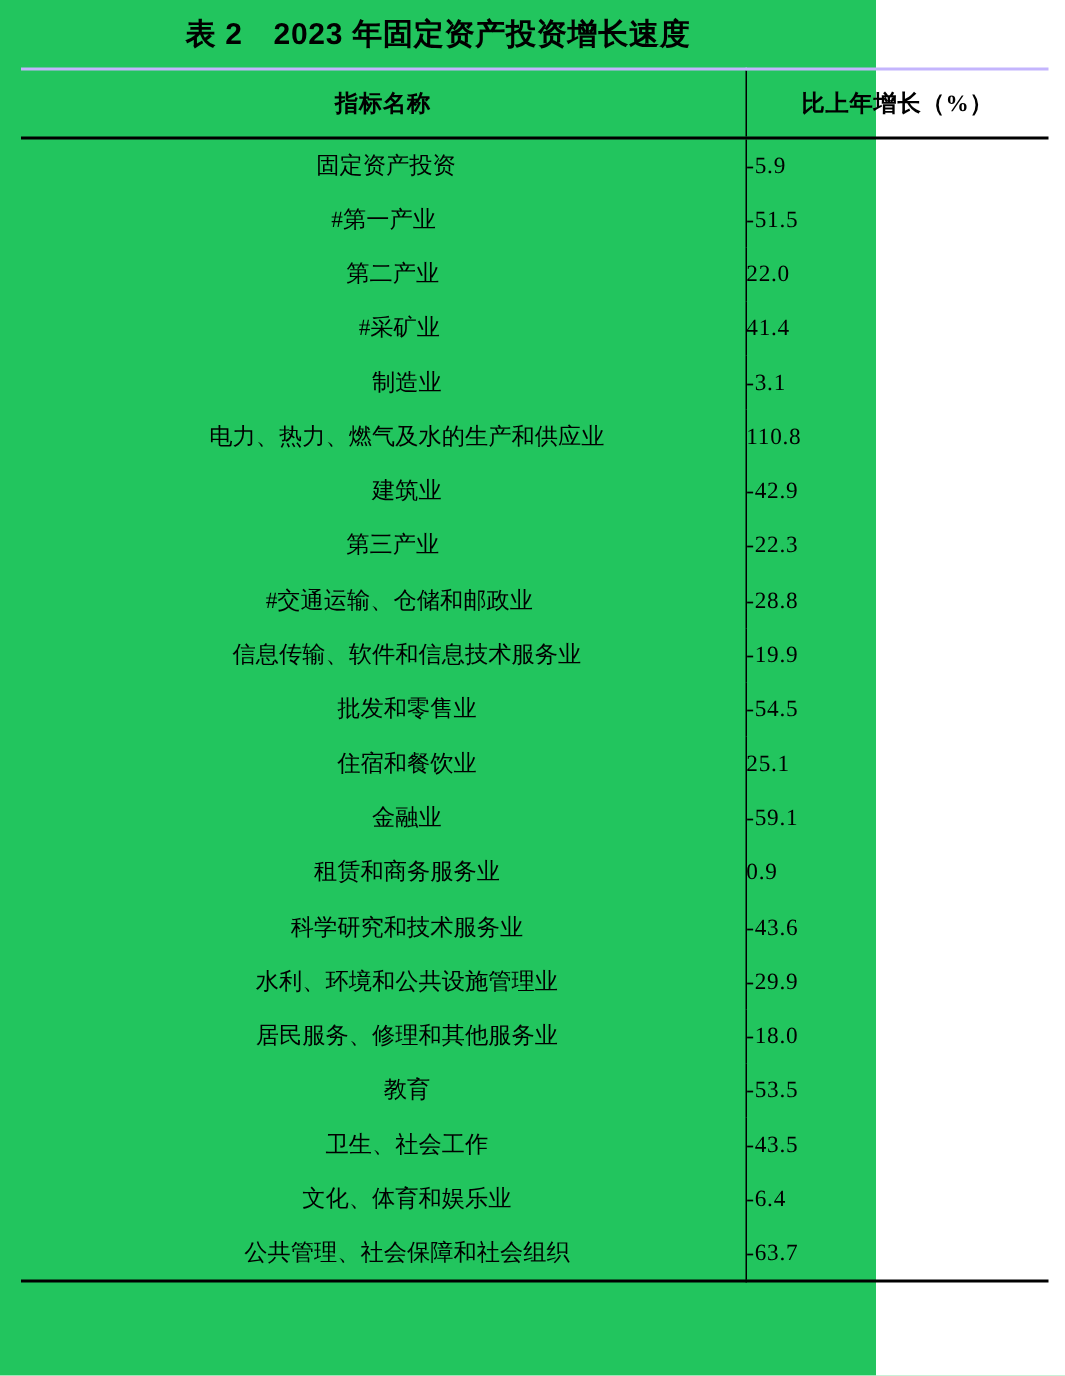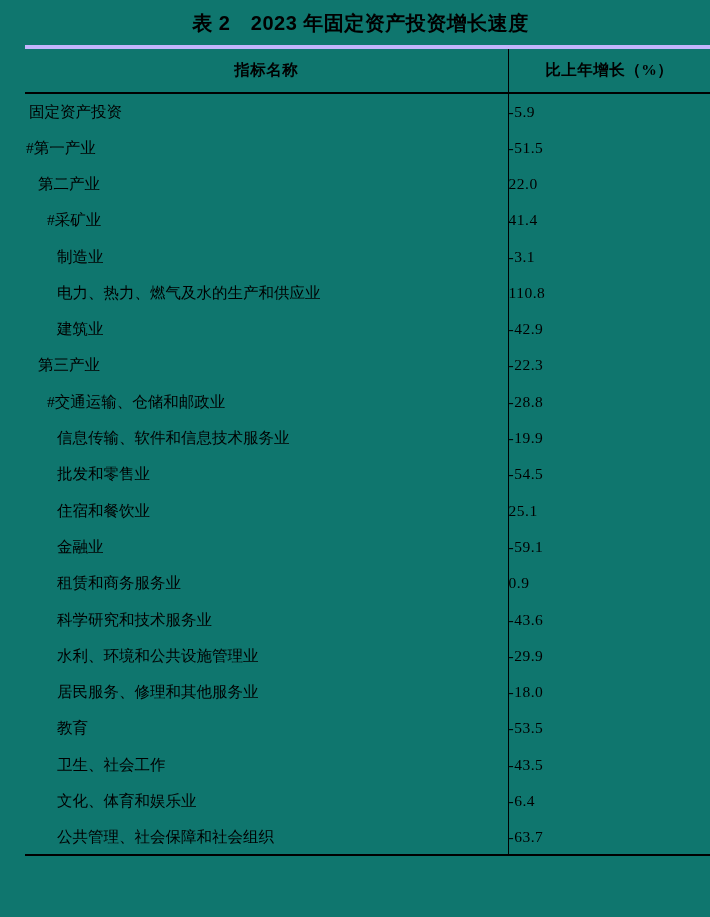"表 2 2023 年固定资产投资增长速度" .page { background: #0f766e -> #22c55e; padding-left: 11px -> none; width: 710px -> 584px }
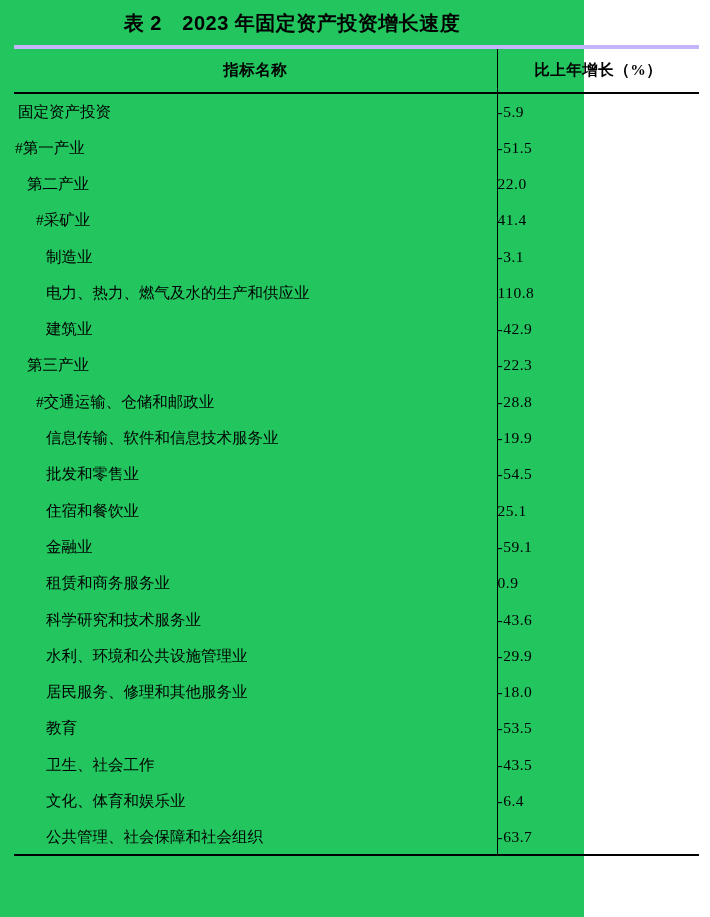"指标名称" table.stat-table { border-top: 4px solid #c4b5fd -> 2px solid #c4b5fd }
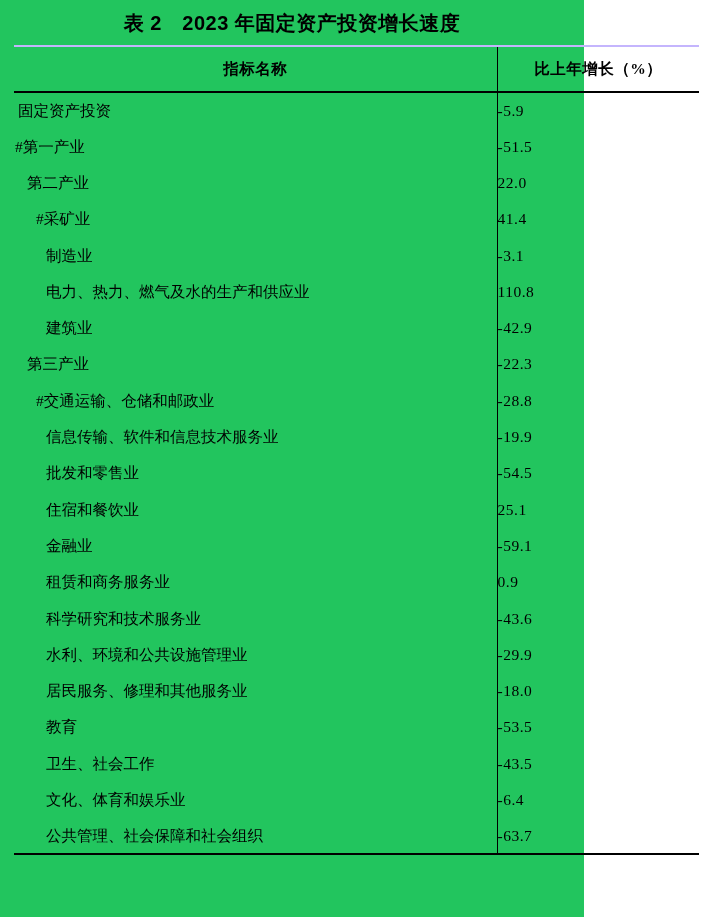"固定资产投资" .cell-indicator { text-align: left -> center }
